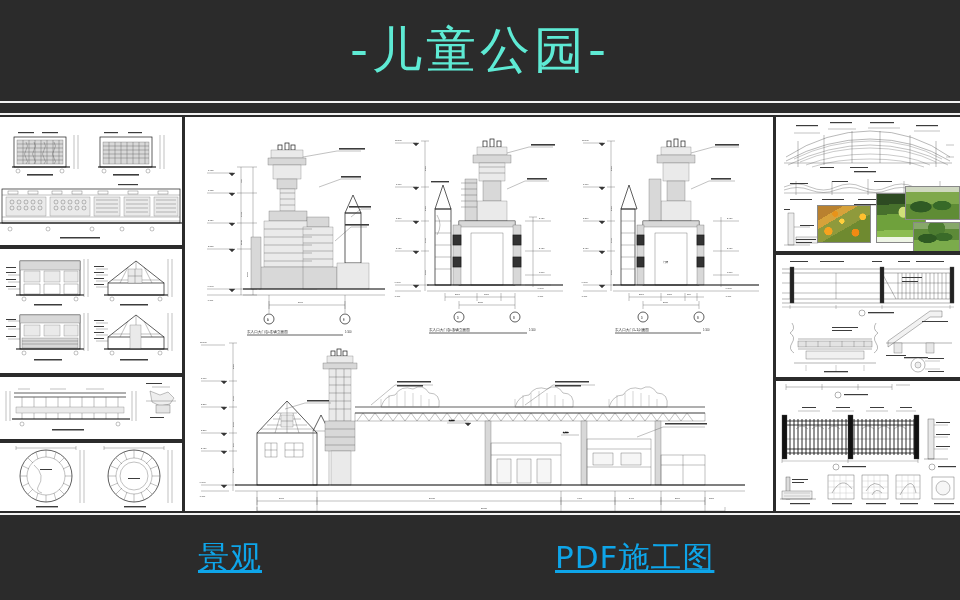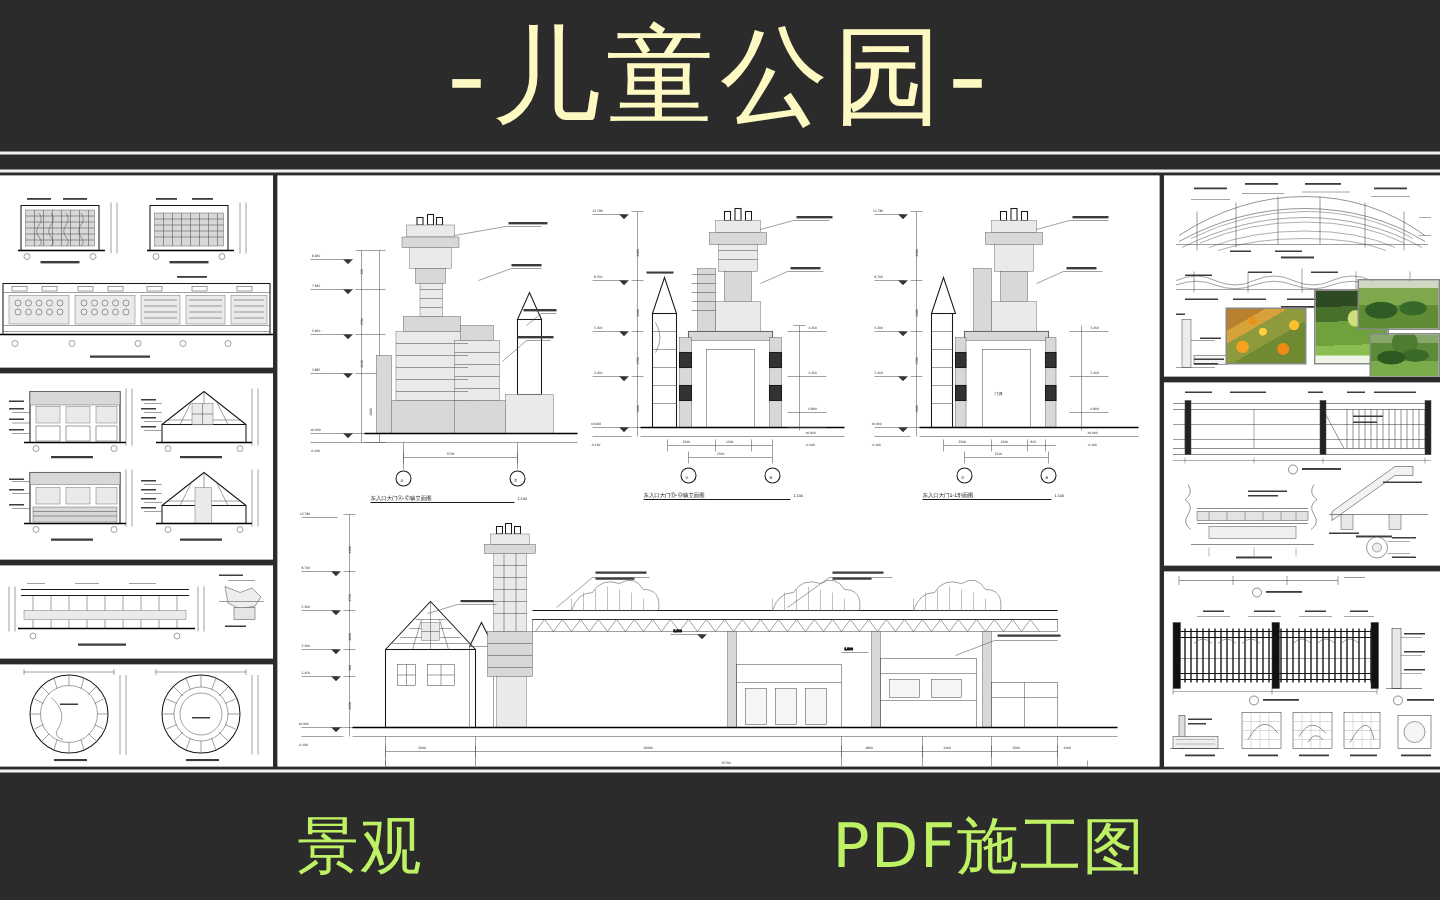"-儿童公园-" .header-title { color: #fef9c3 -> #5eead4; font-size: 72px -> 50px }
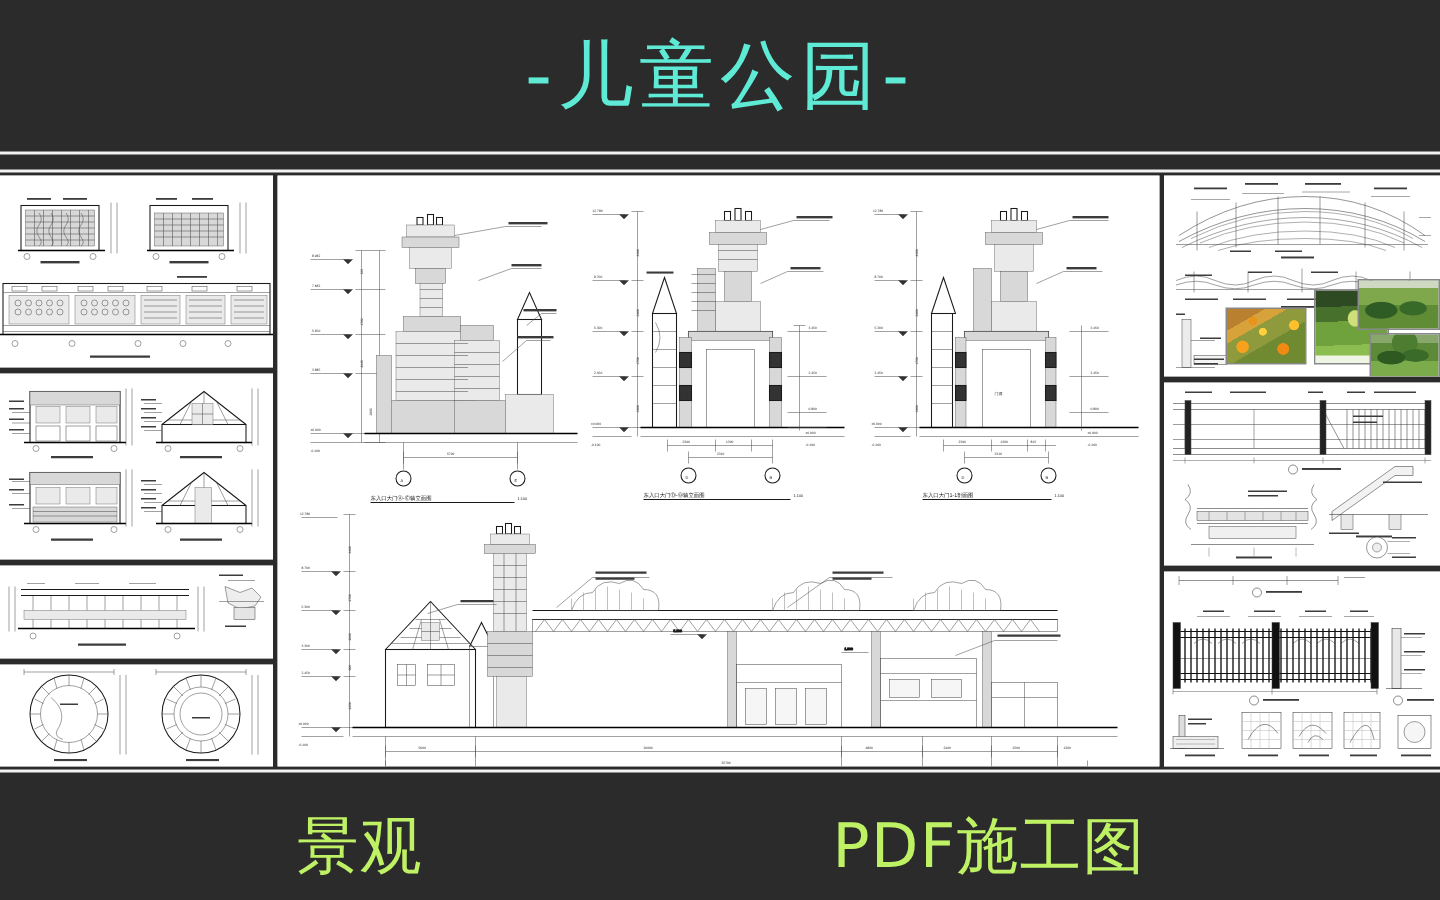"景观" .footer-item { color: #bef264 -> #0ea5e9; font-size: 41px -> 31px; text-decoration: none -> underline }
